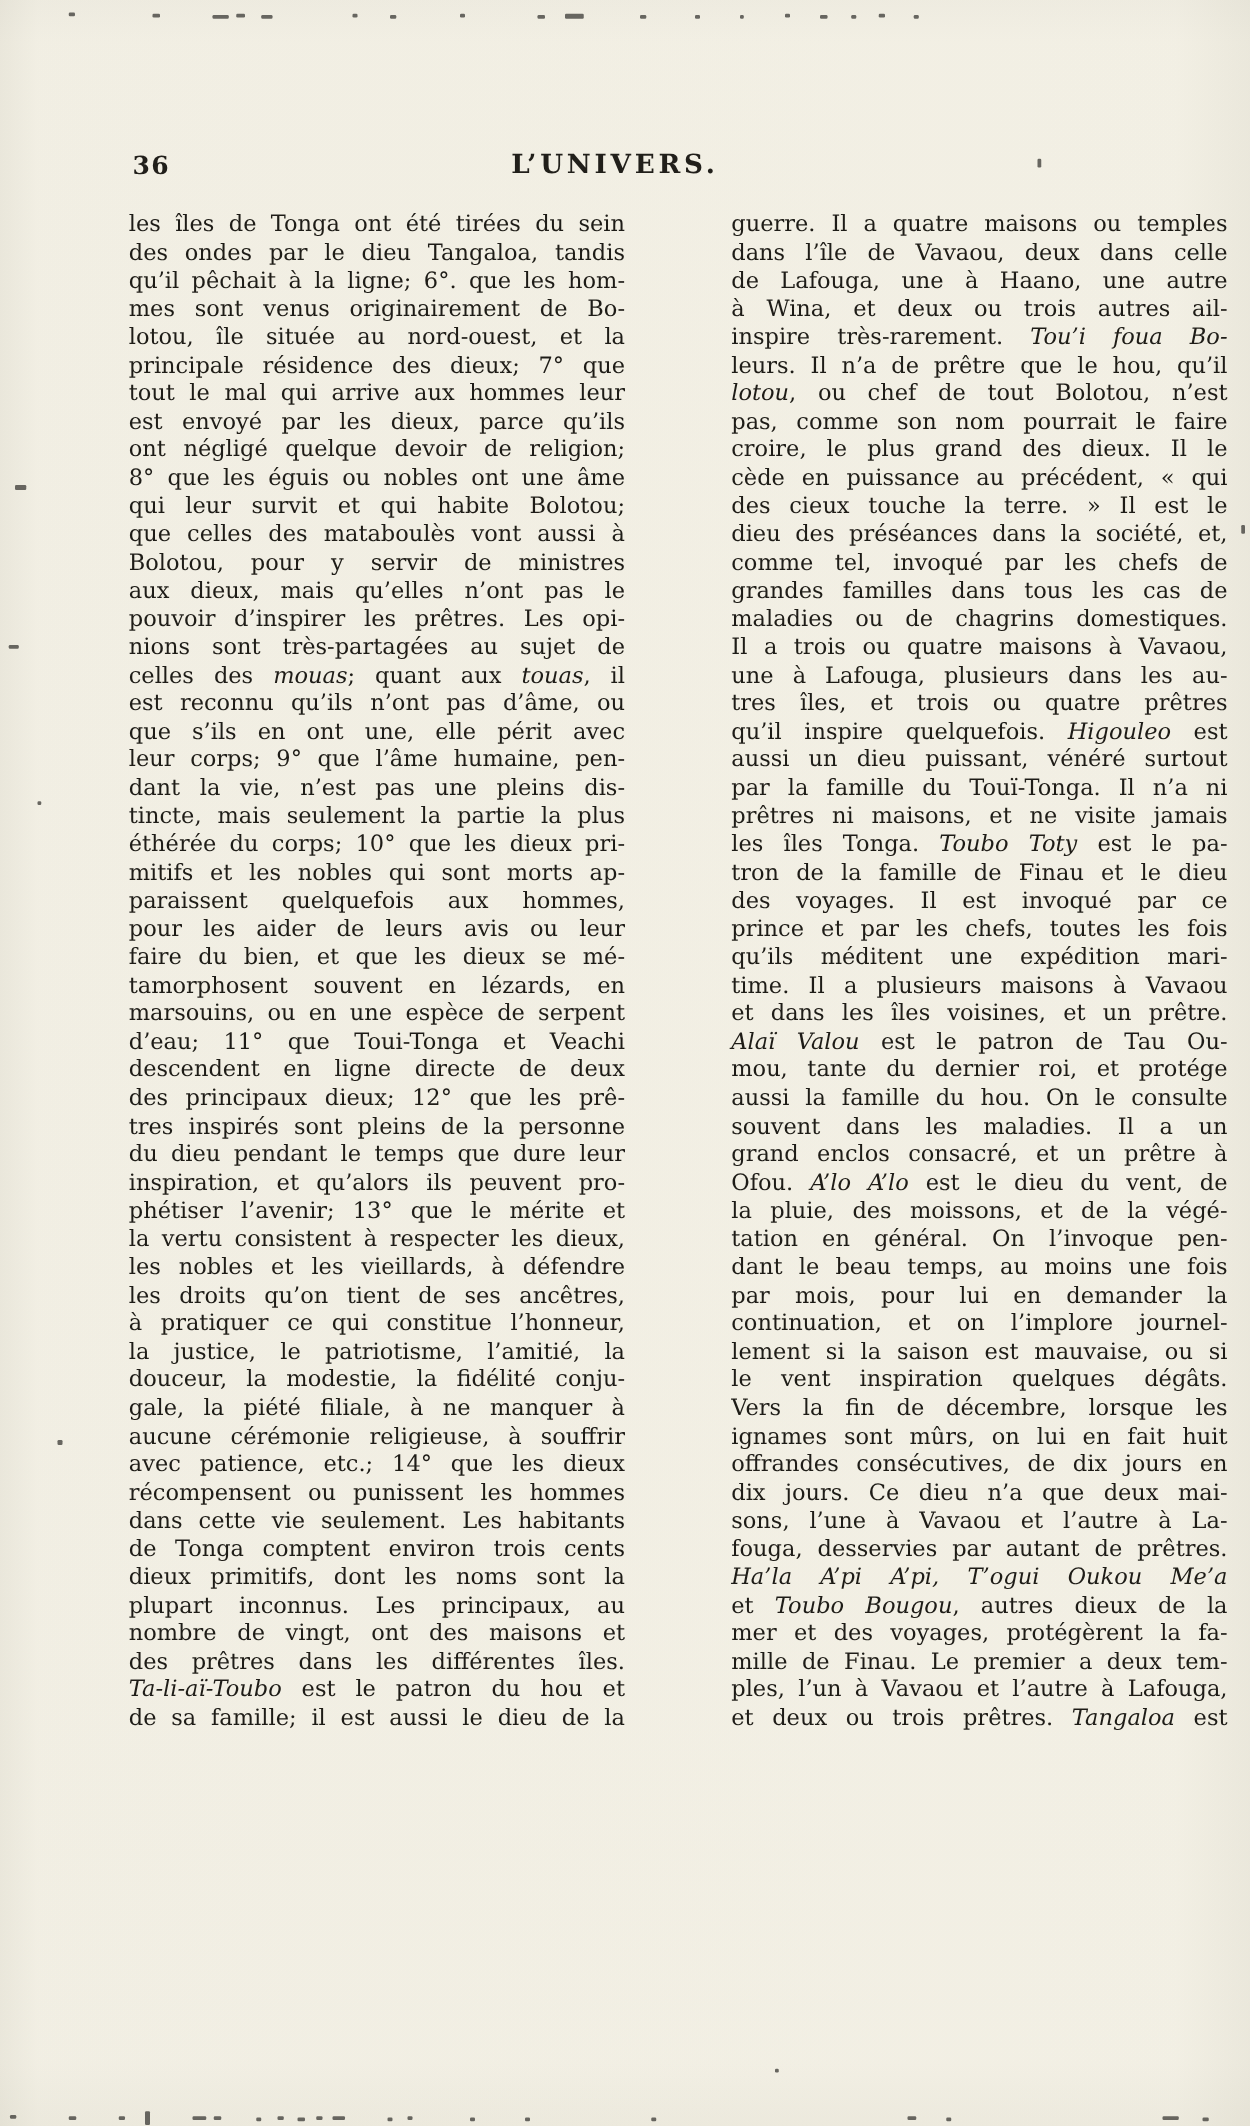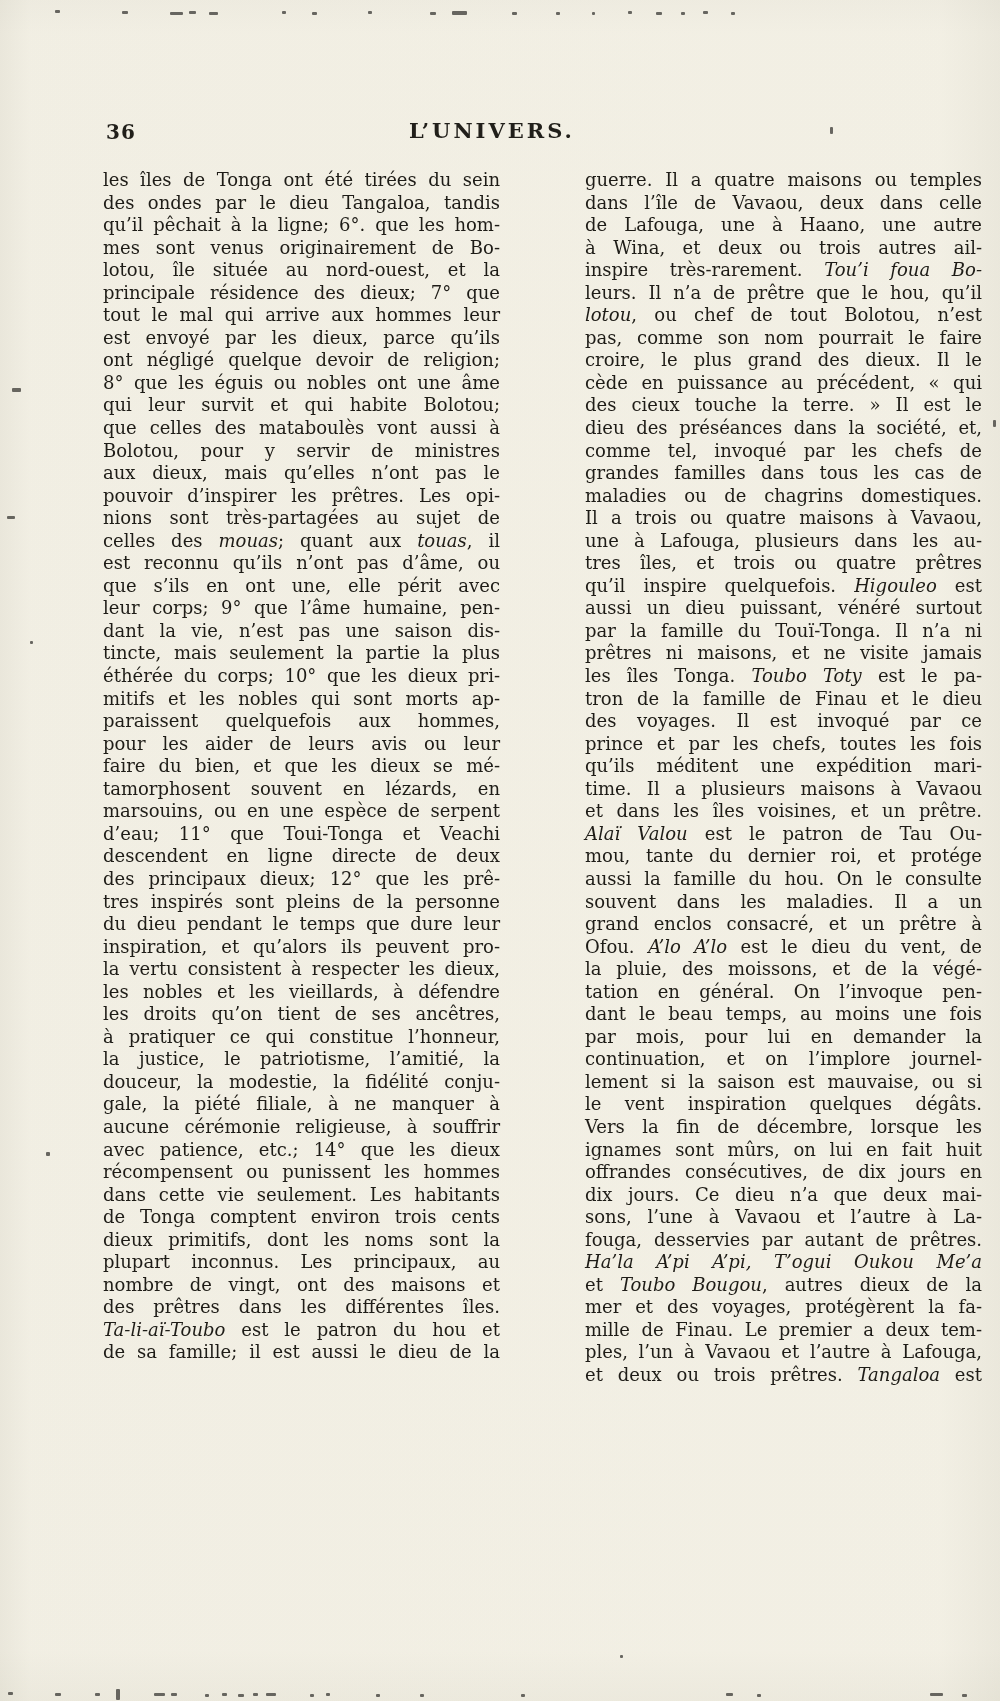"dant la vie, n’est pas" span { text: saison -> pleins }
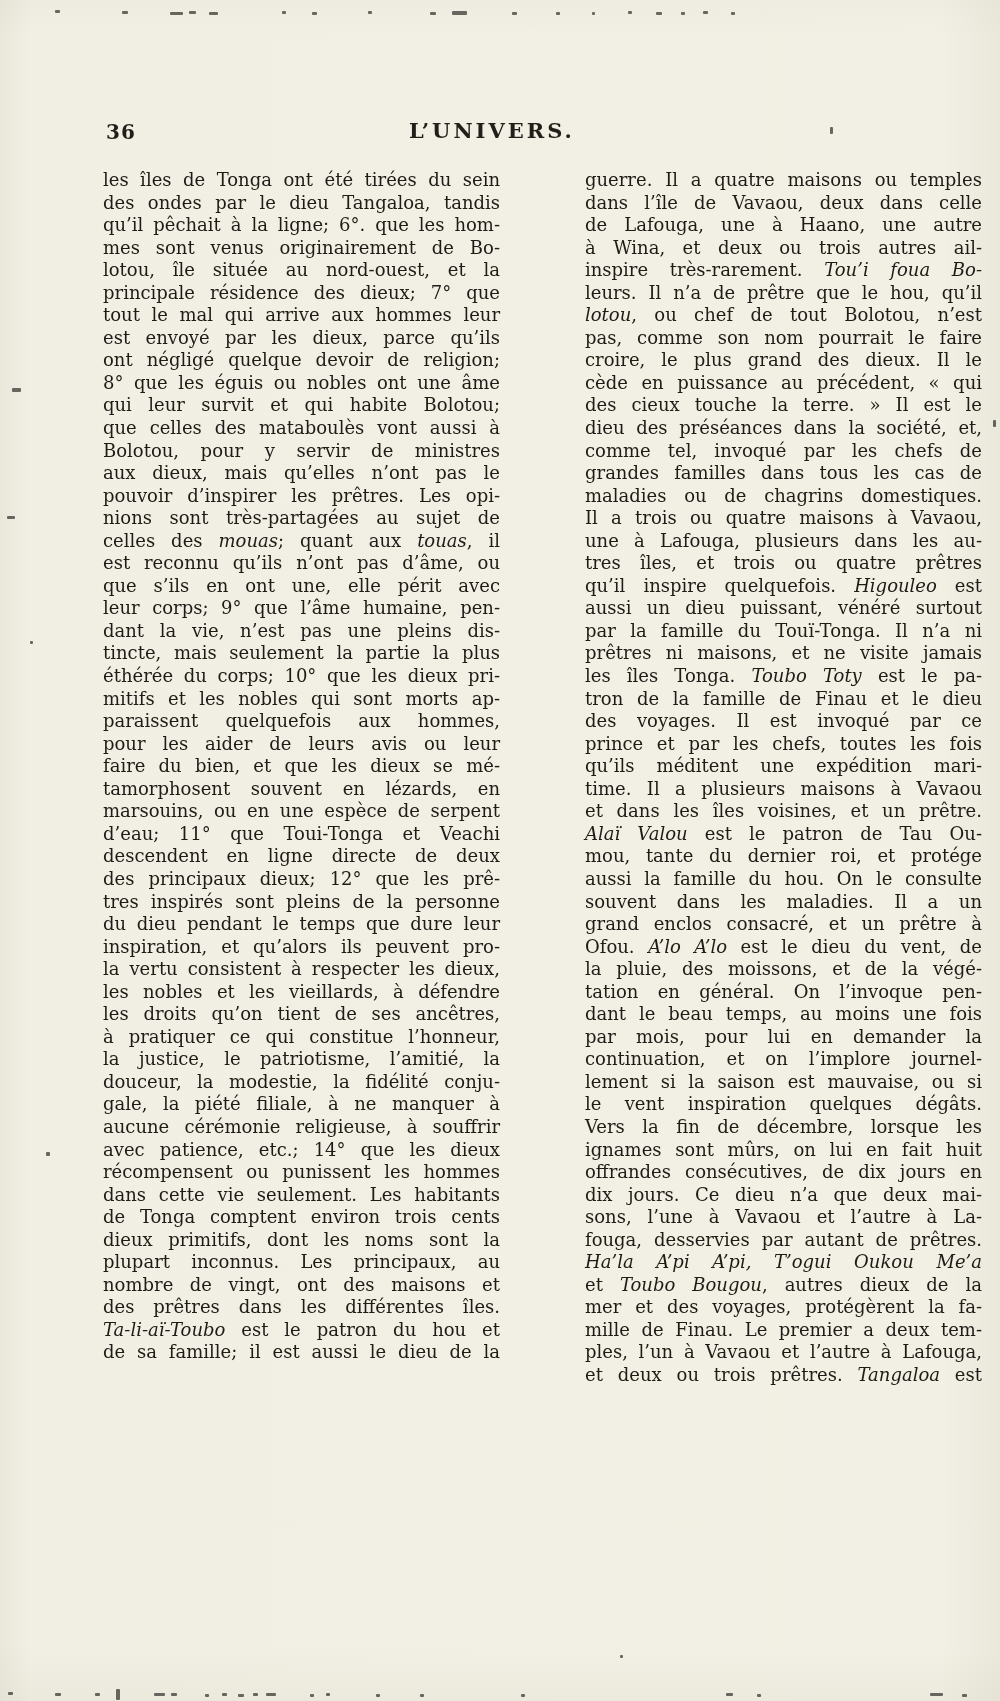"phétiser l’avenir; 13° que le" div.tline { html: none -> <div><span>phétiser l’avenir; 13° que le mérite et</span></div> }
